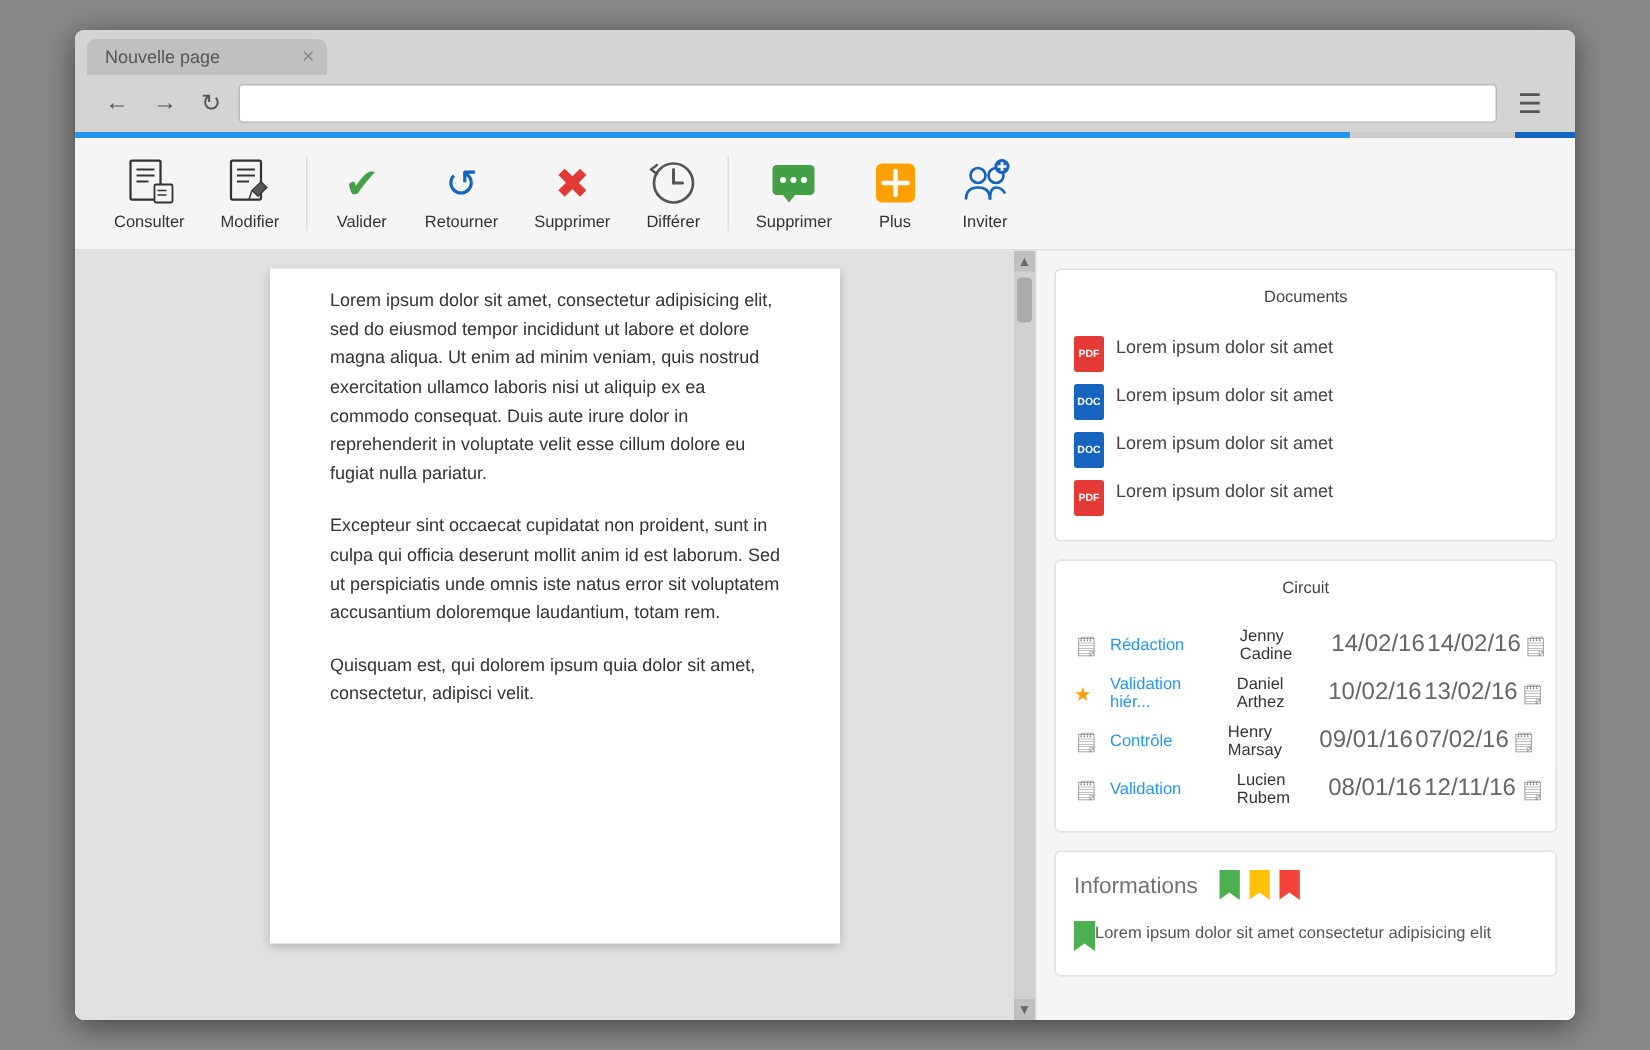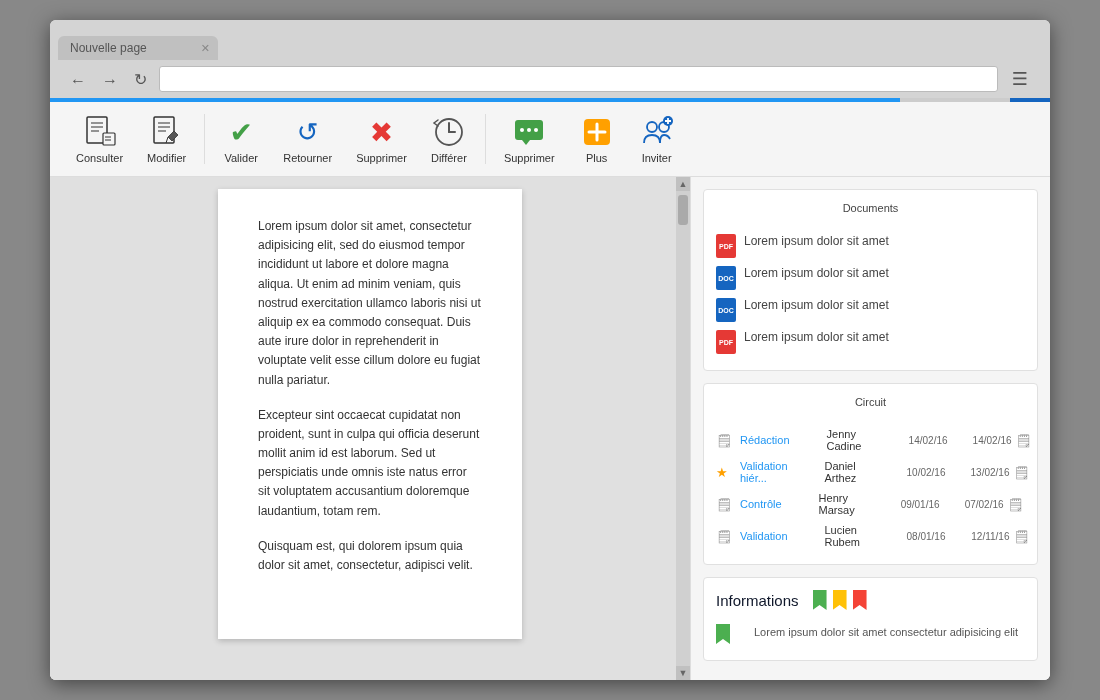"Nouvelle page" .browser-chrome { padding: 16px 8px 0 8px -> 6px 8px 0 8px }
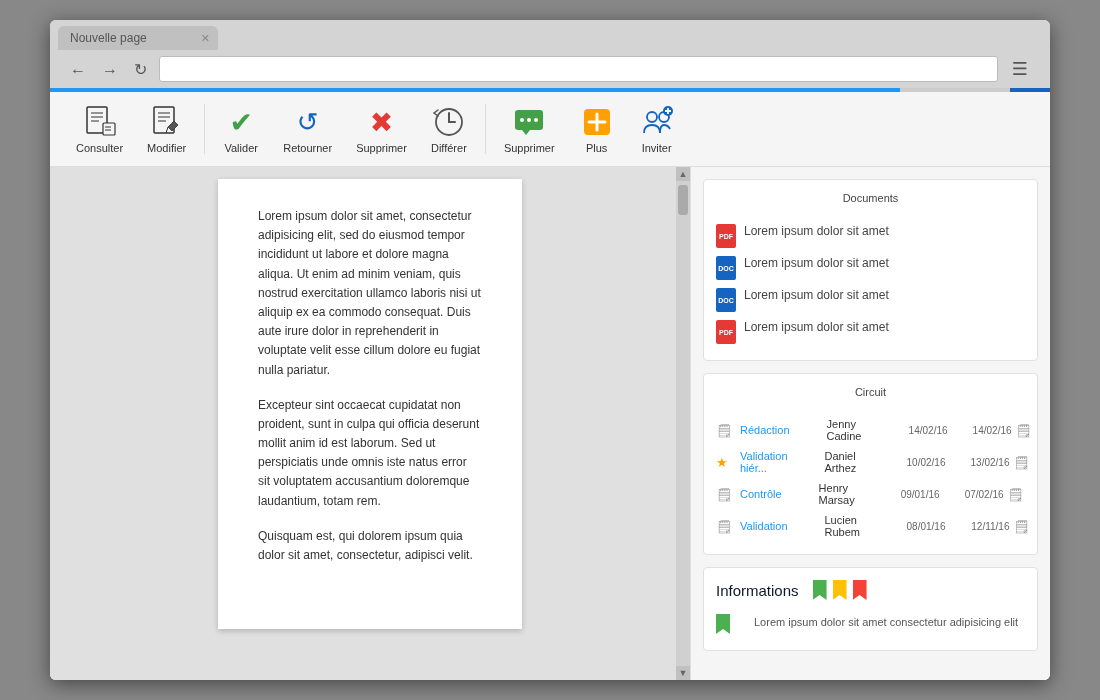"Lorem ipsum dolor sit amet," .doc-page { padding: 28px 40px -> 12px 40px; width: 304px -> 380px }
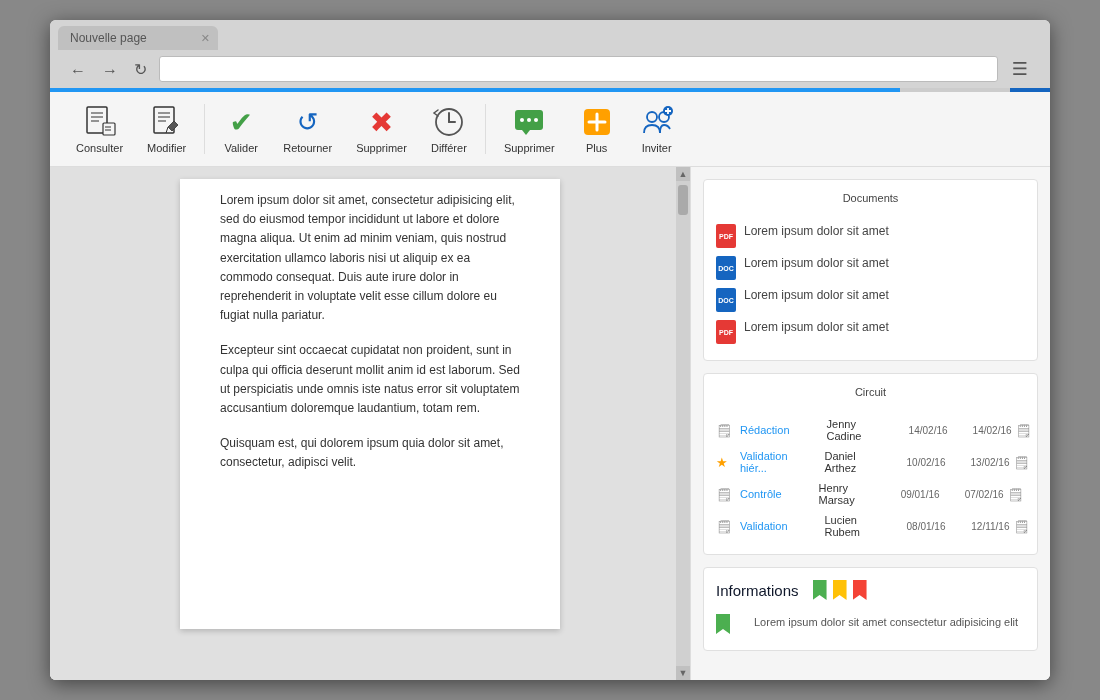"14/02/16" .circuit-date { font-size: 10px -> 16px; text-align: right -> none }
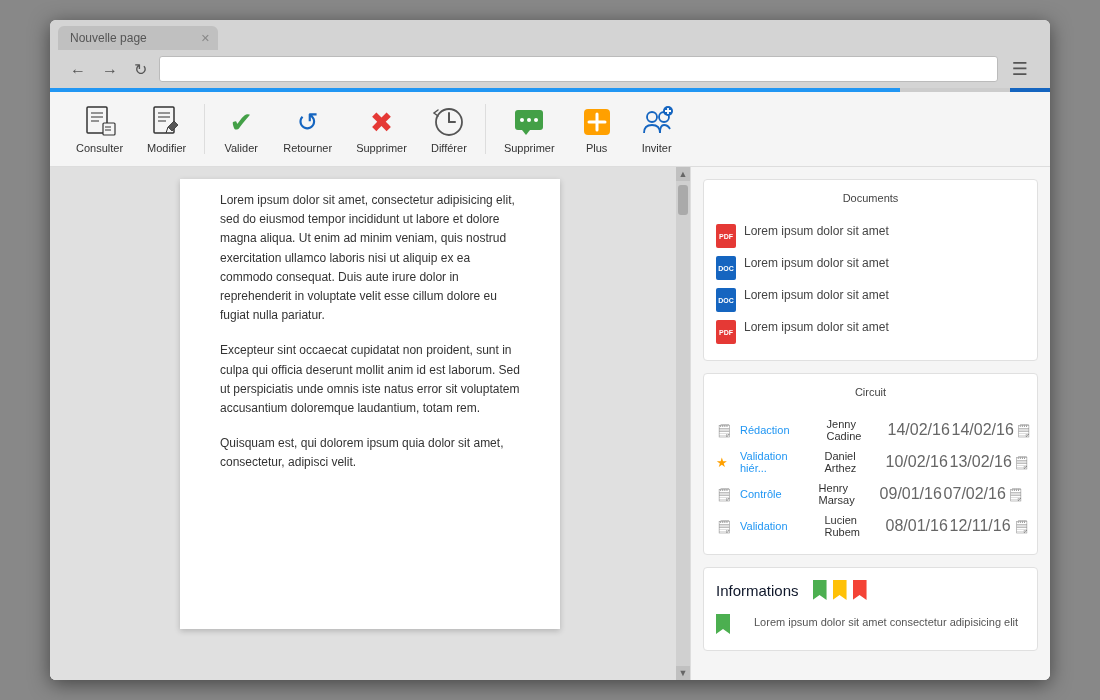"Informations" .info-title { color: #0f172a -> #737373 }
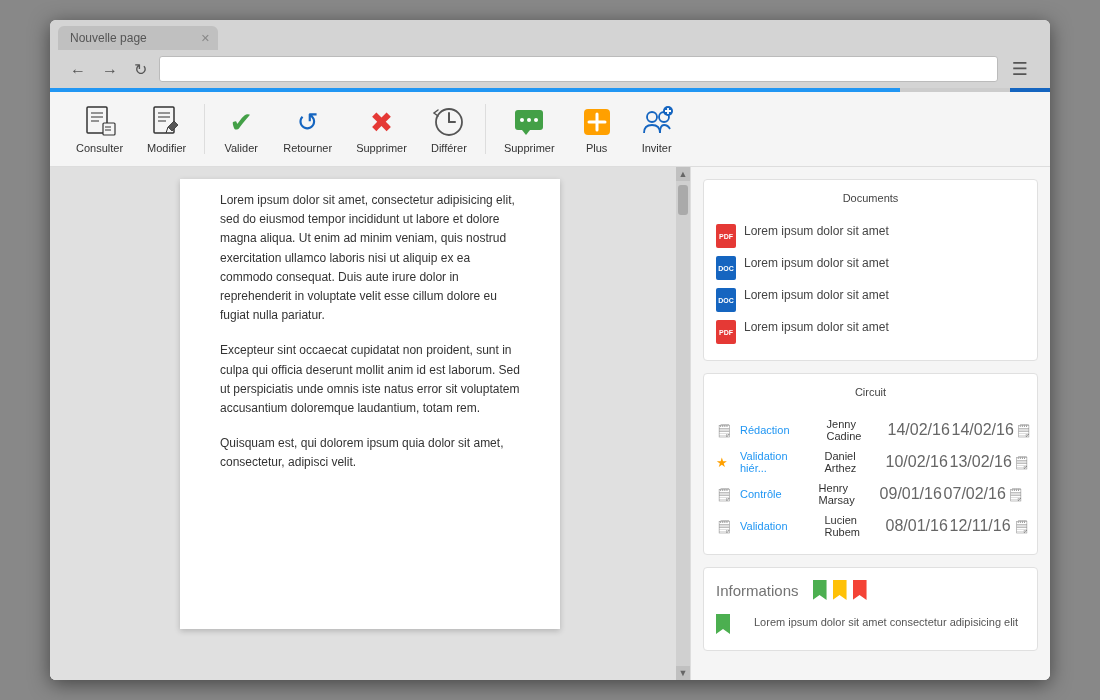"Lorem ipsum dolor sit amet consectetur" .info-item { gap: 24px -> 0 }
